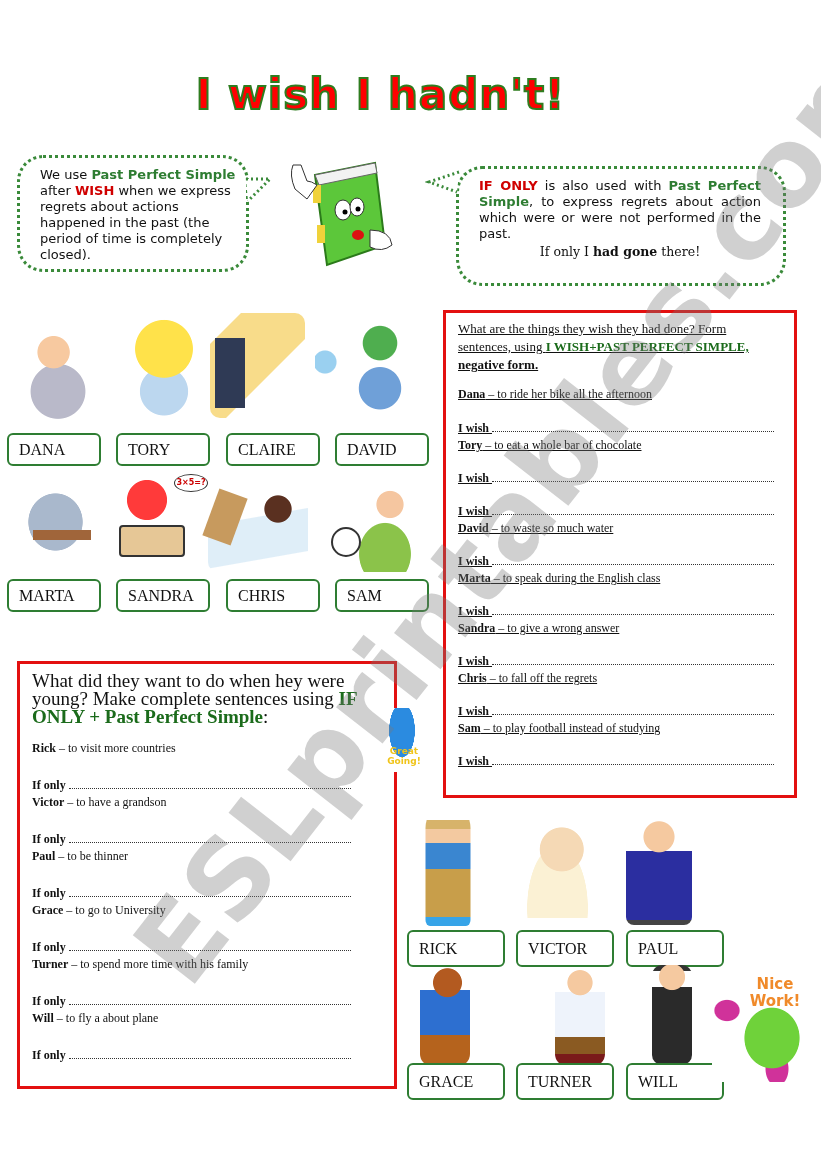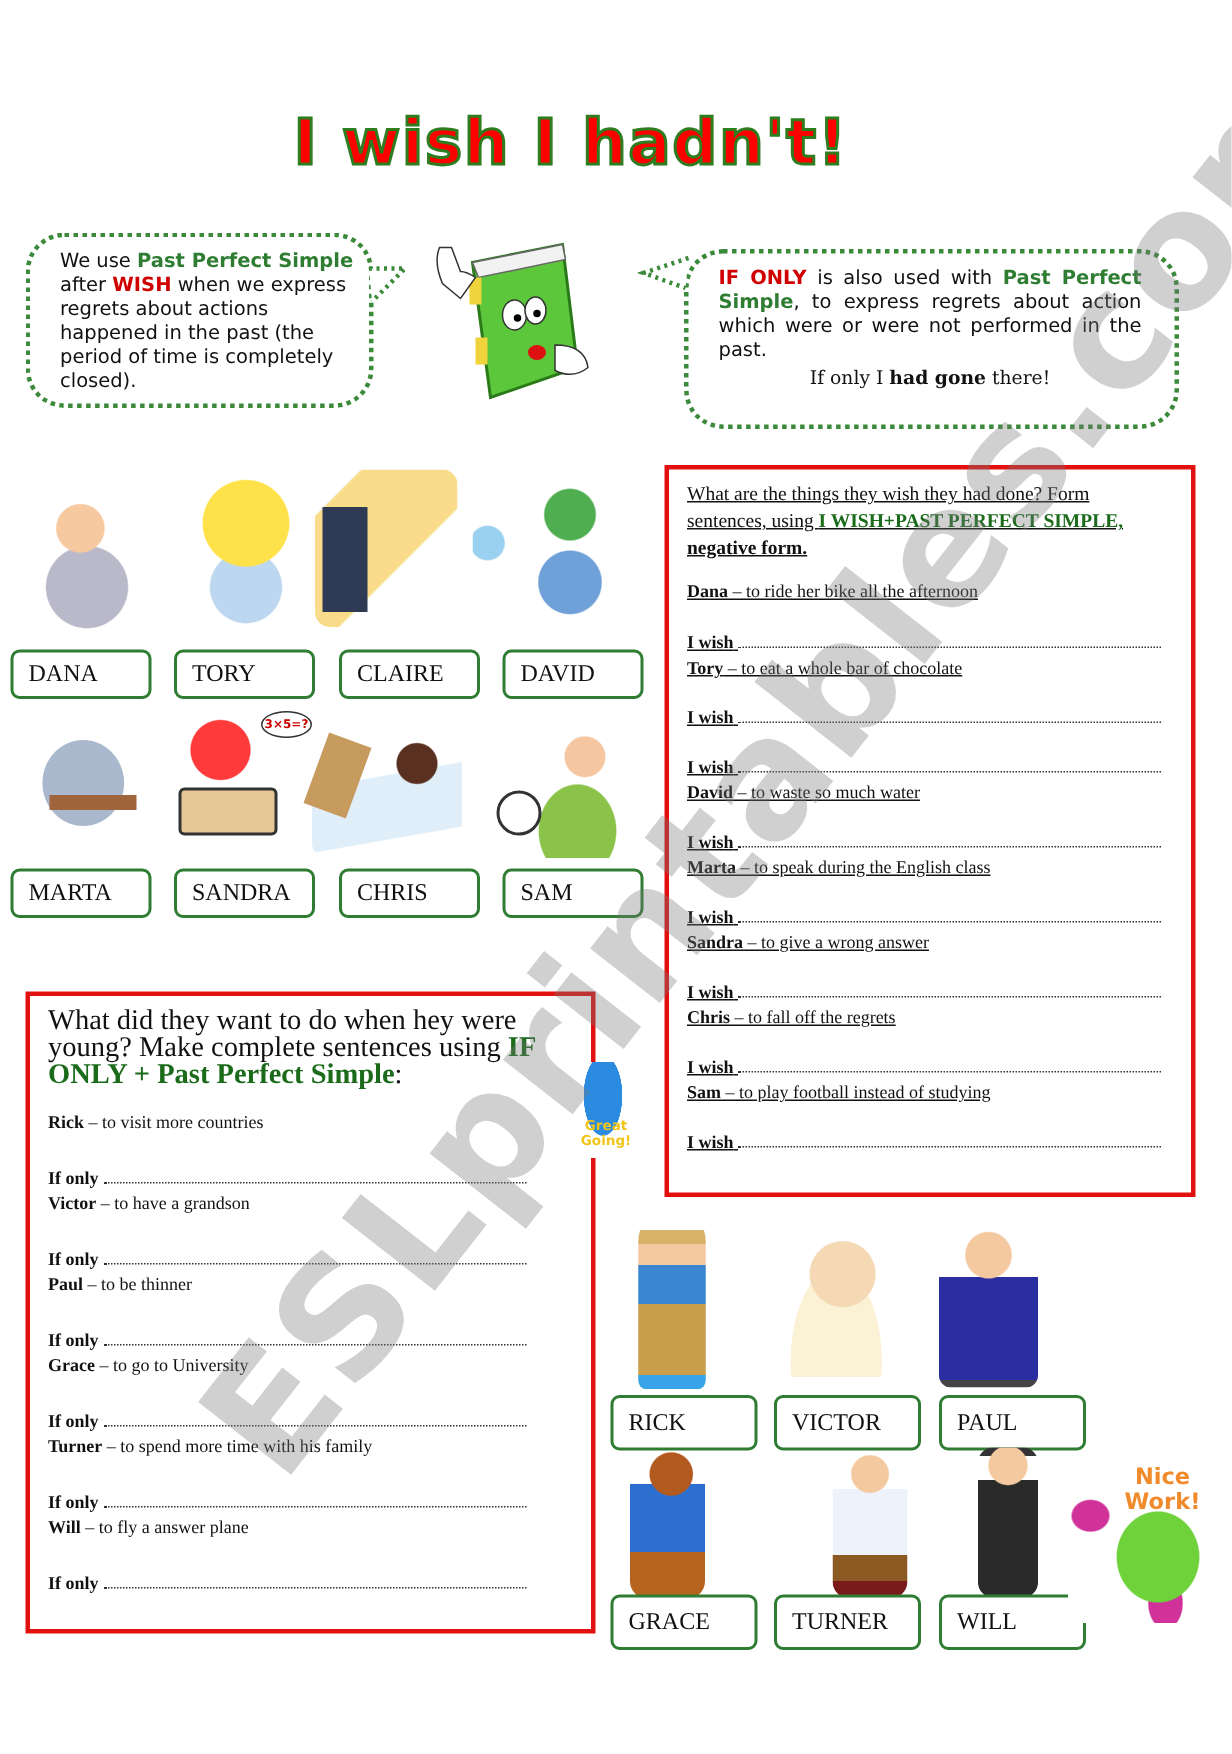"– to fly a answer" span { text: answer -> about }
